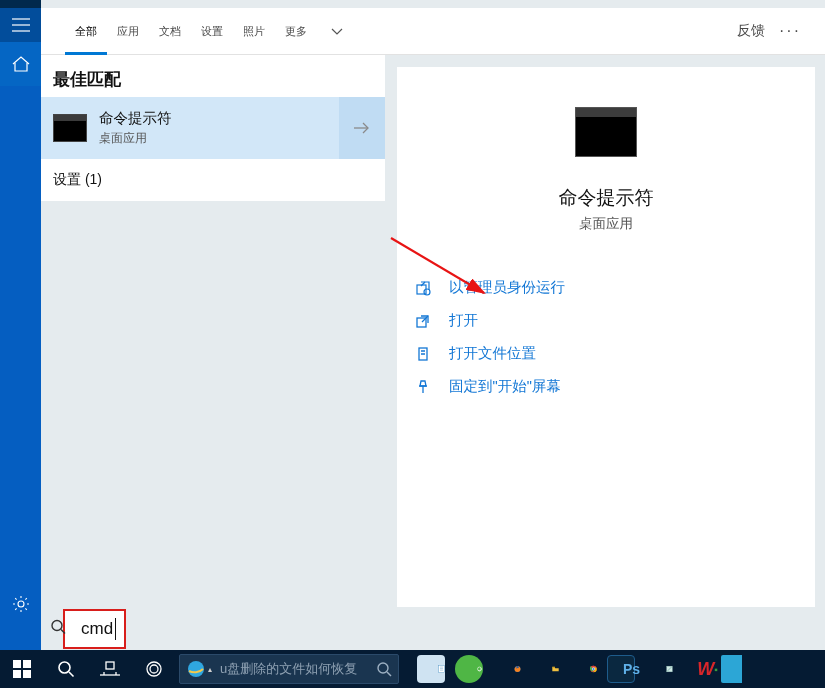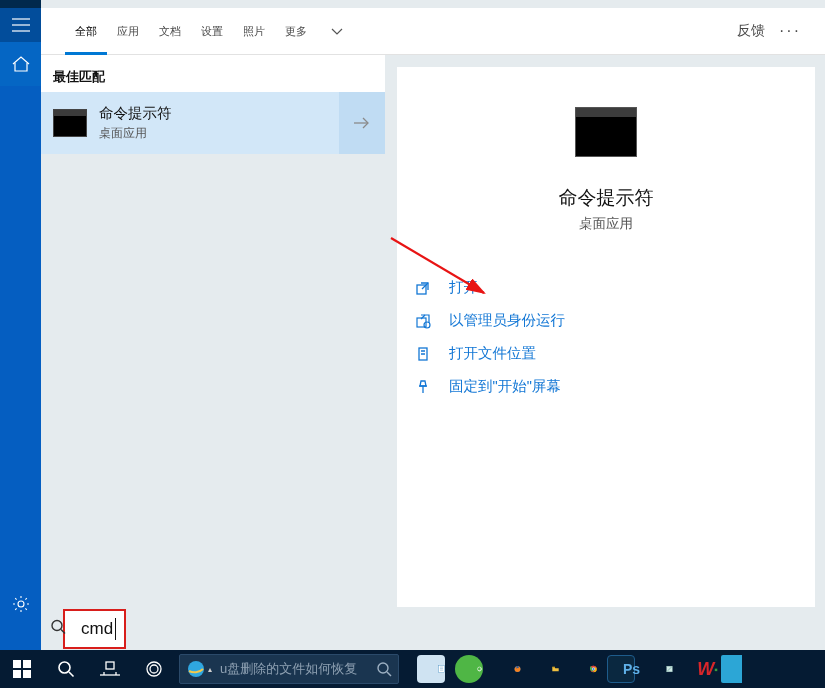"最佳匹配" .section-title { font-size: 13px -> 17px }
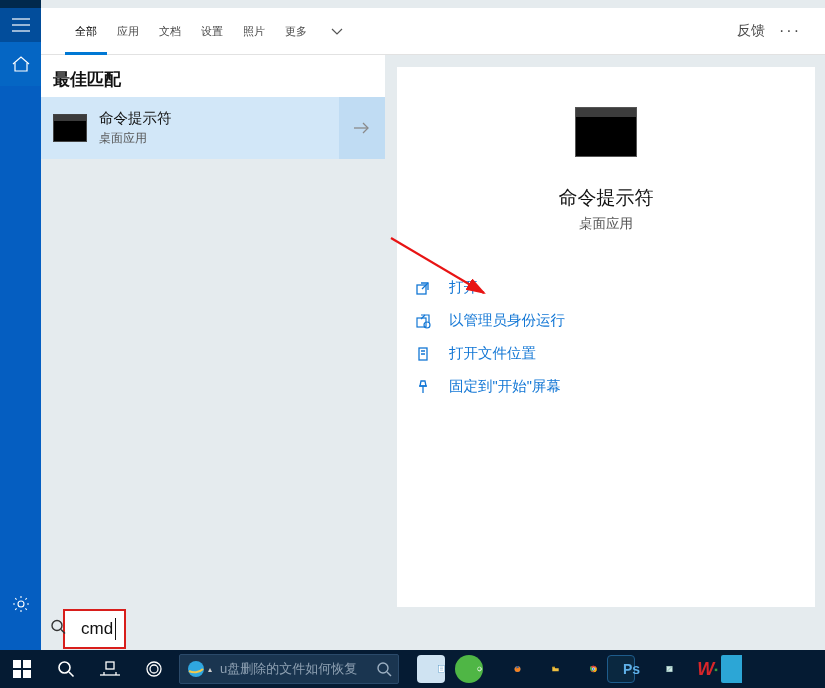"设置 (1)" div.settings-row { html: none -> <div>设置 (1)</div> }
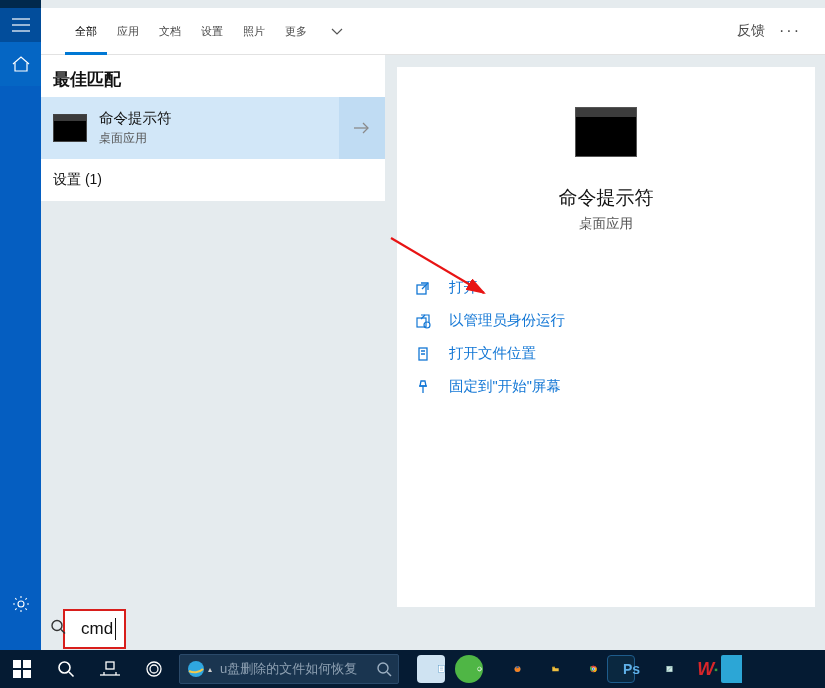"打开" div.action { order: before "以管理员身份运行" -> after "以管理员身份运行" }
